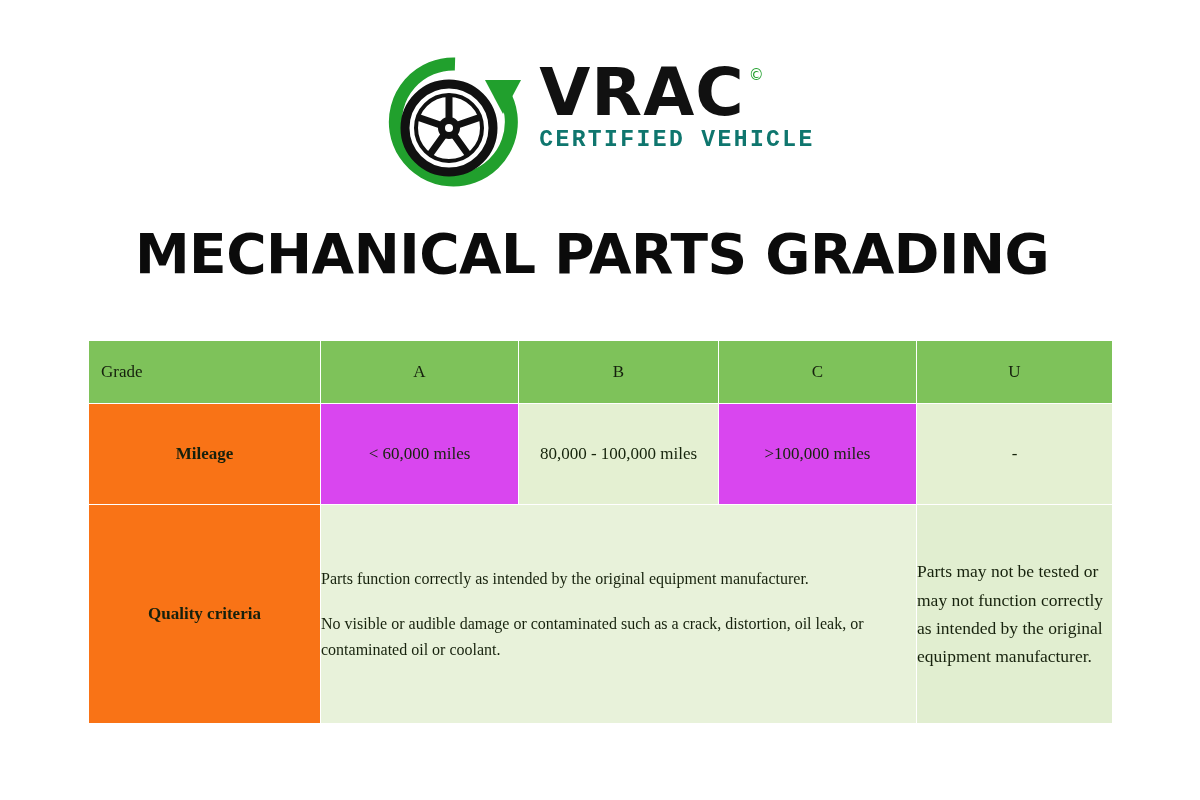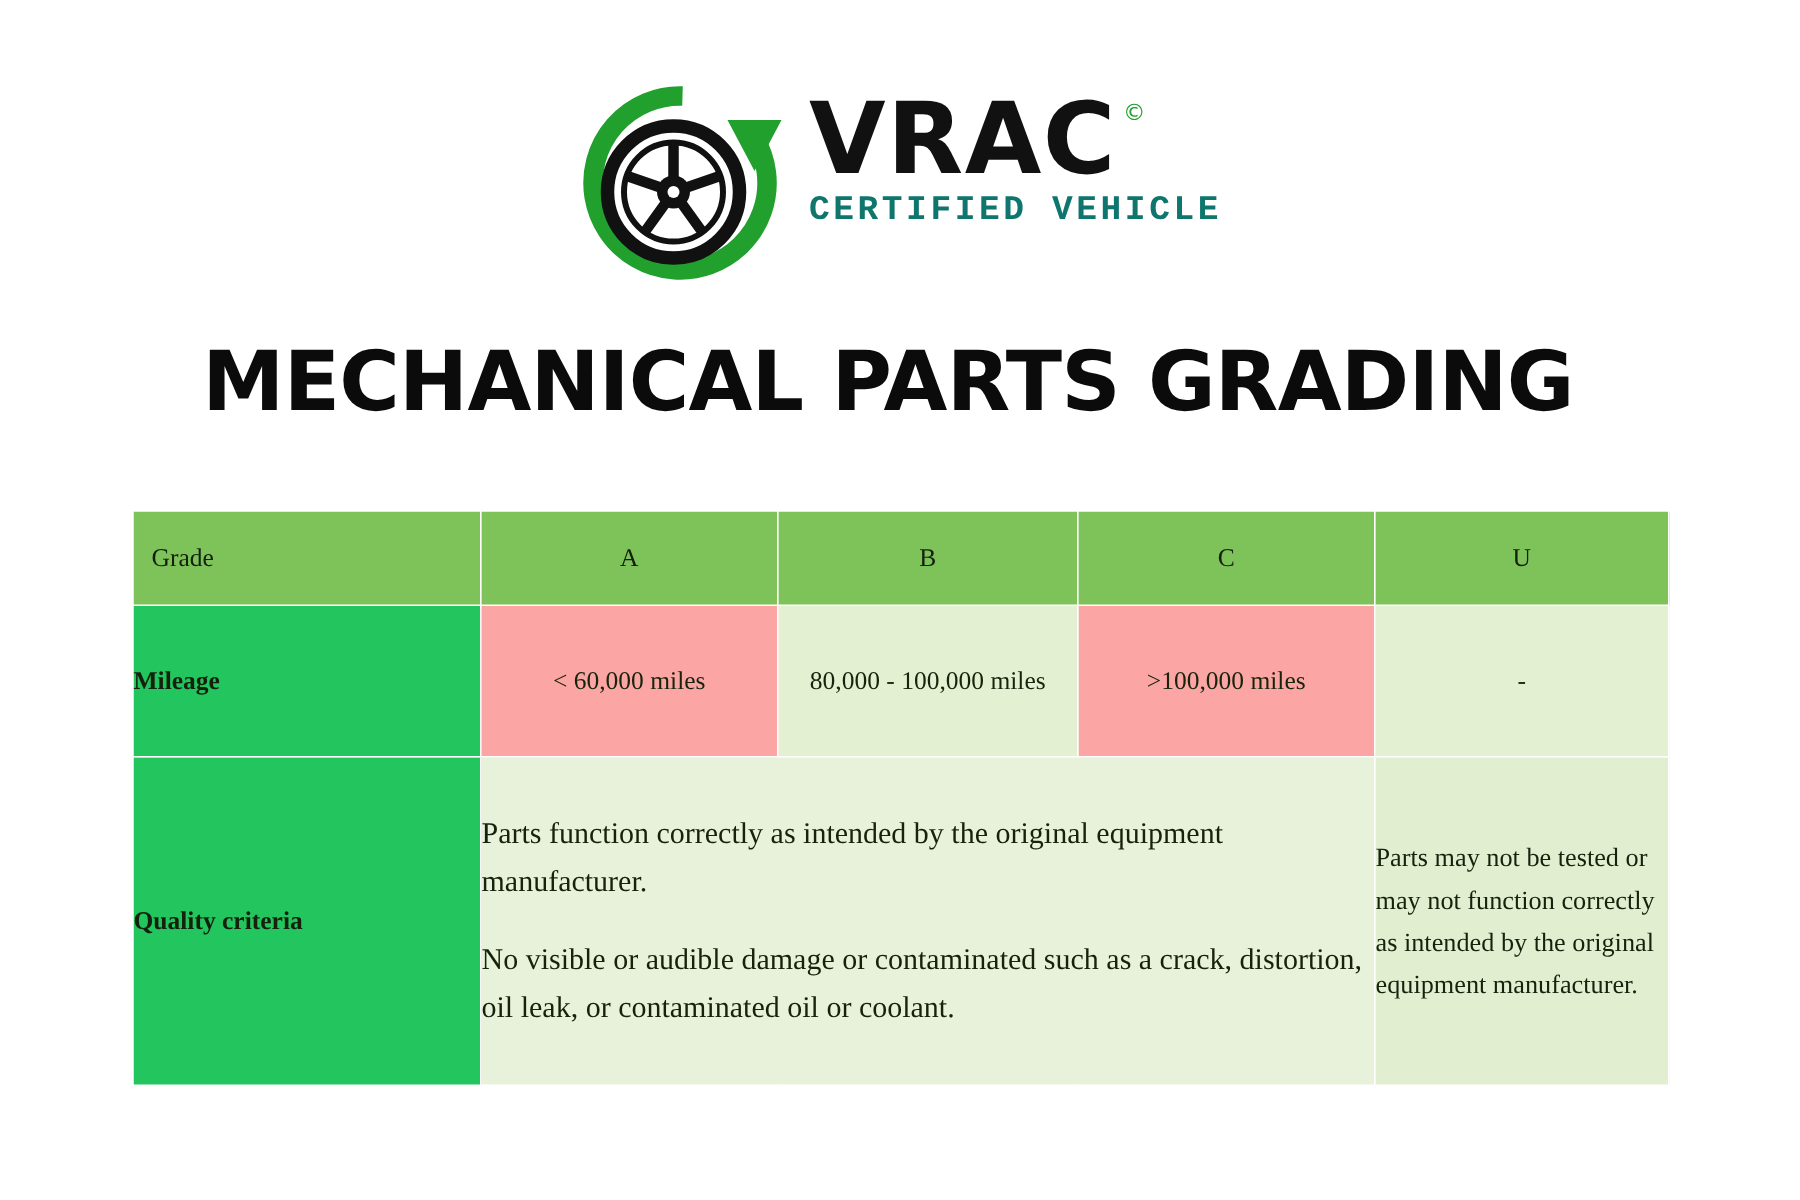"Mileage" .row-label { background: #22c55e -> #f97316; text-align: left -> center }
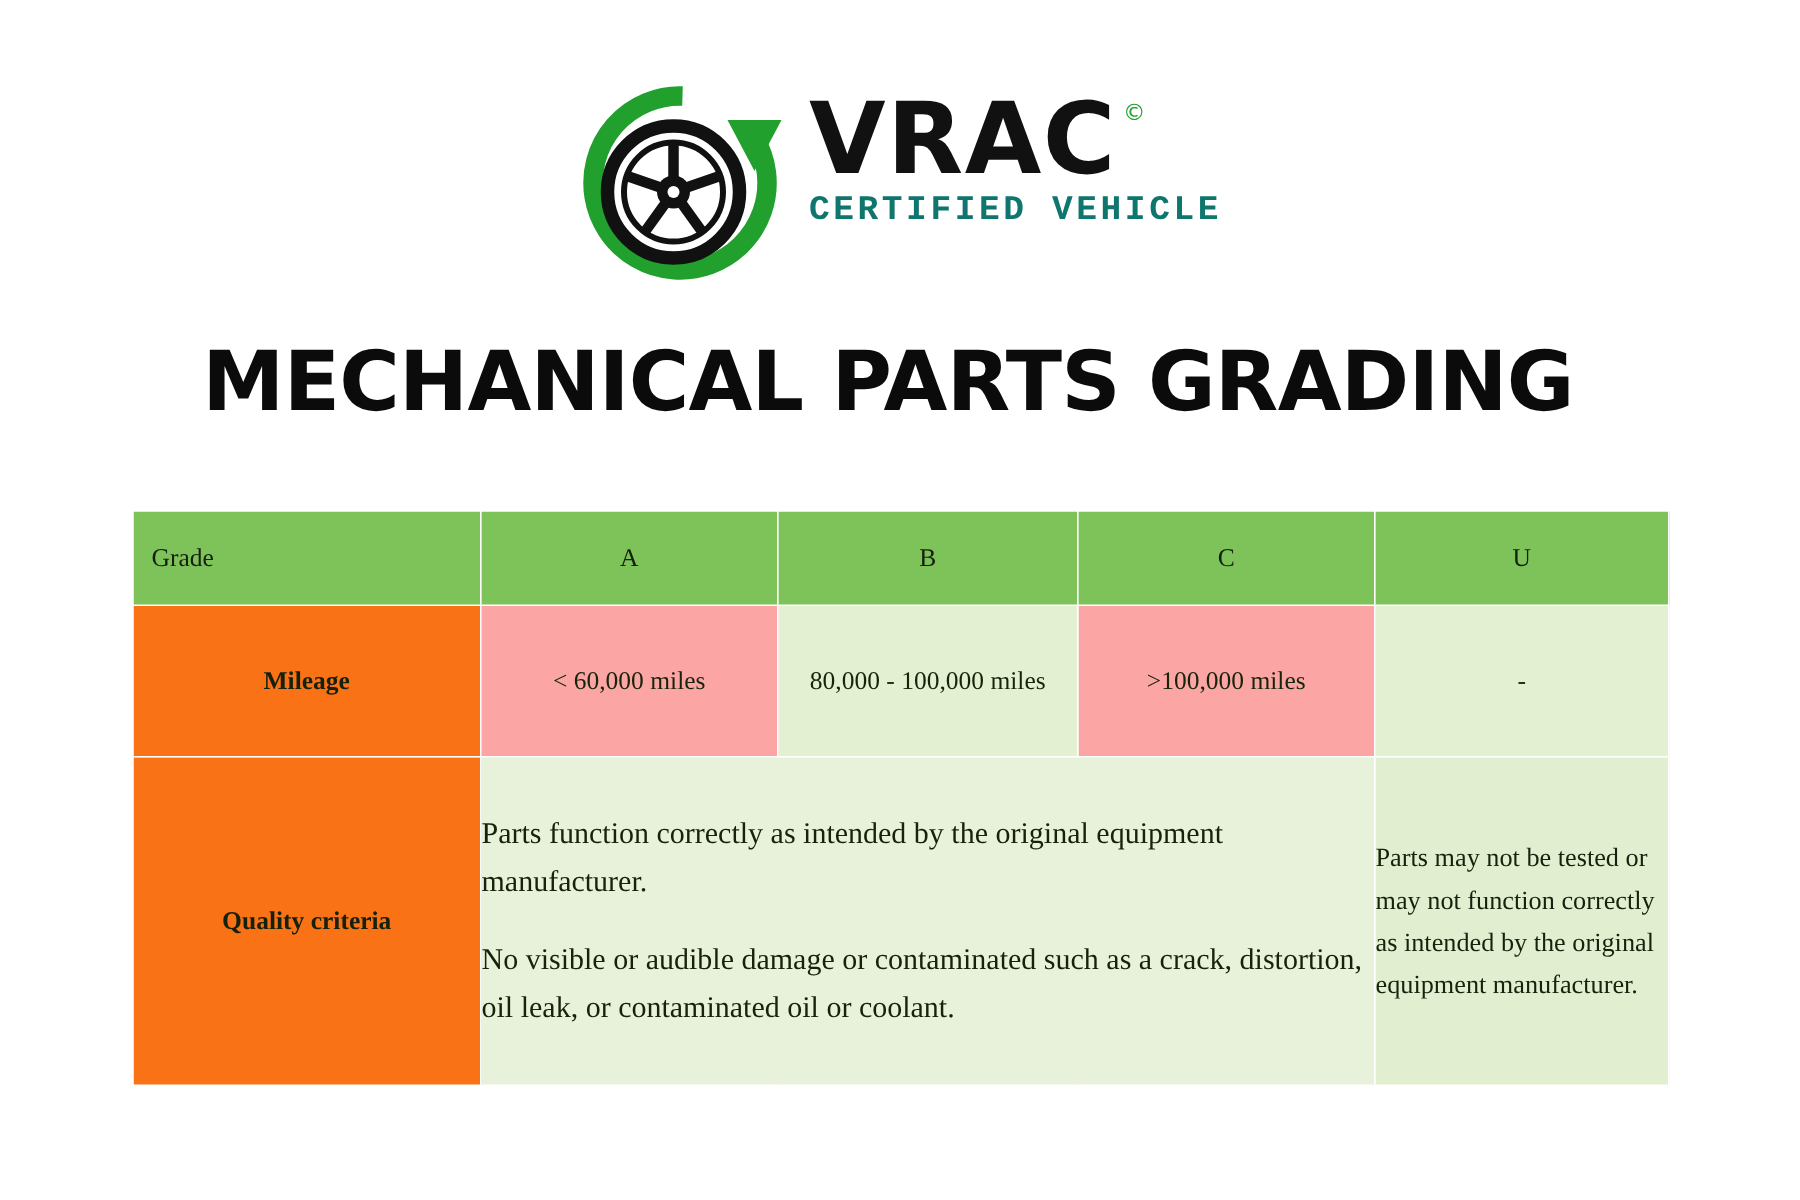"< 60,000 miles" .data-cell { background: #fca5a5 -> #d946ef }
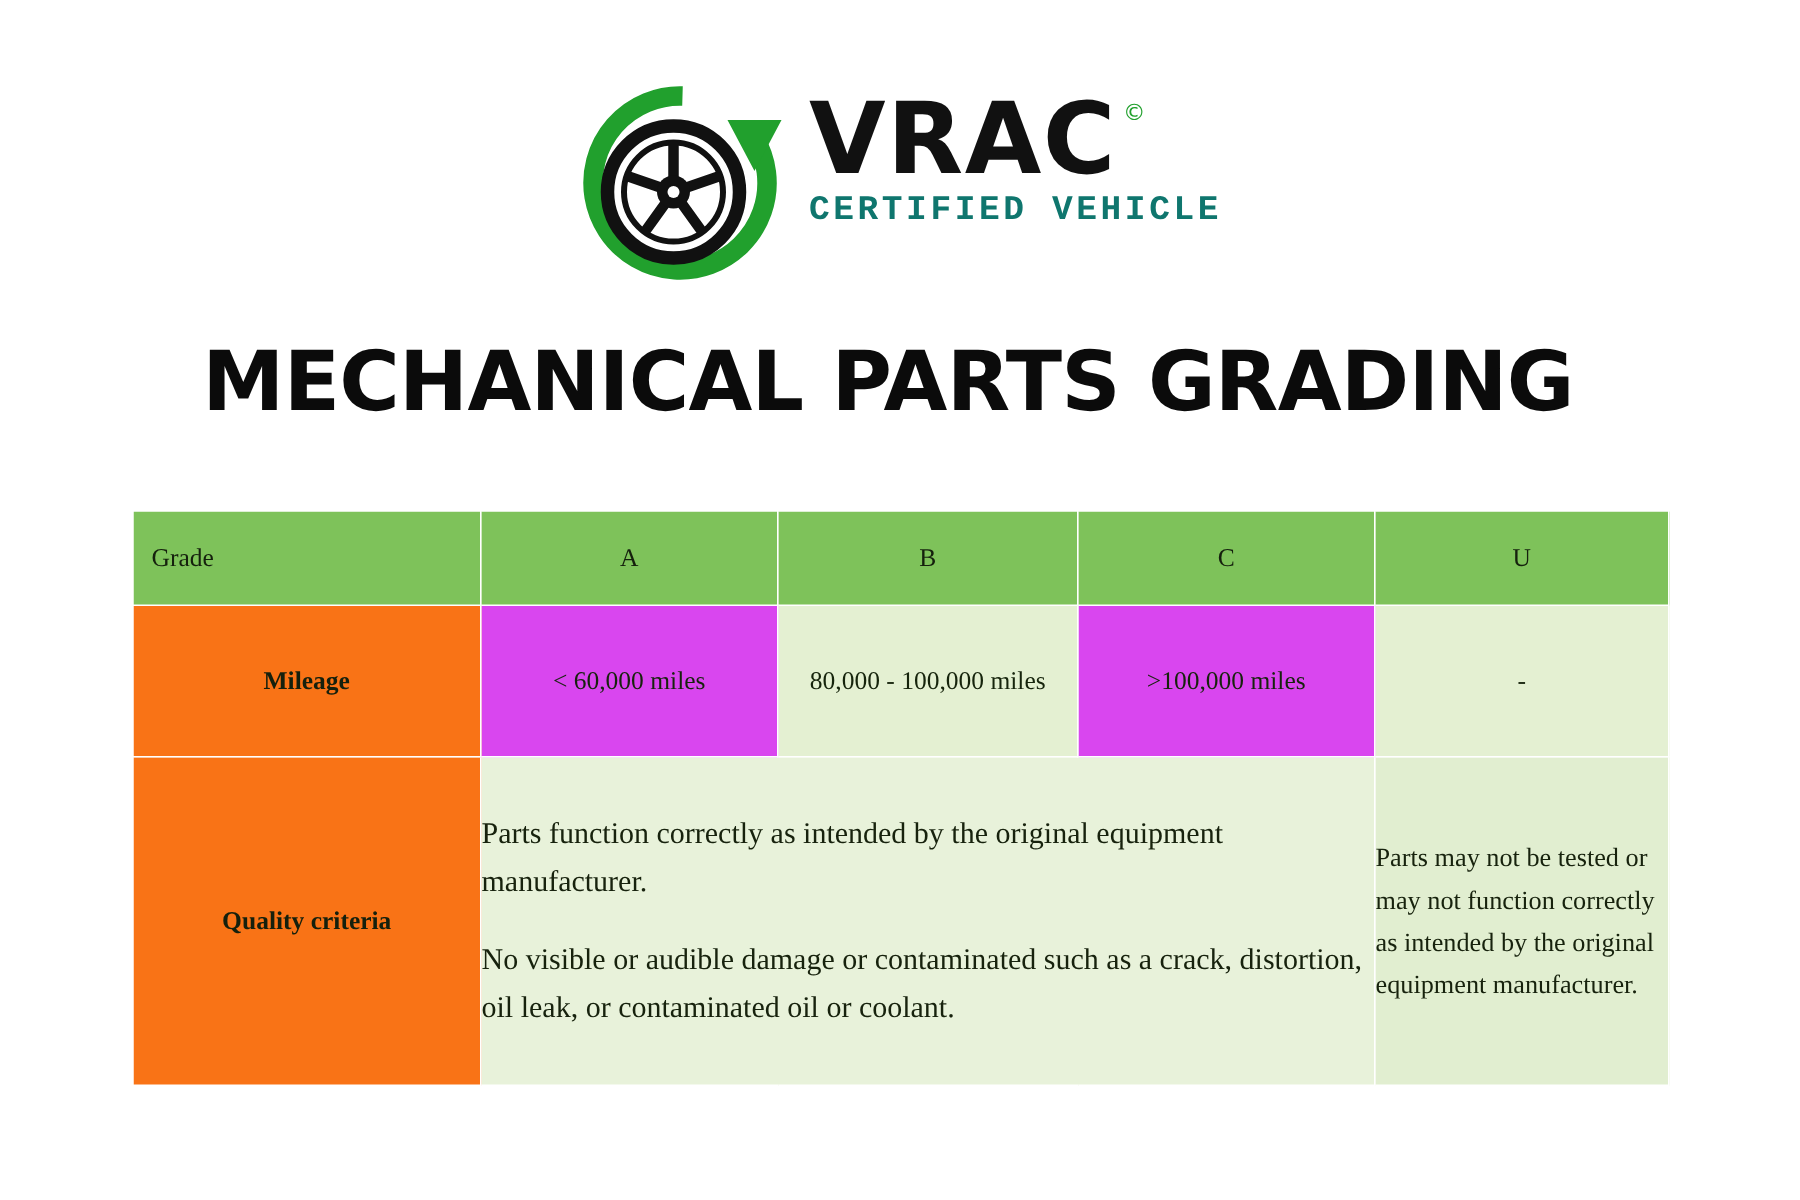"Parts function correctly as intended" .criteria-cell { font-size: 20px -> 16px }
